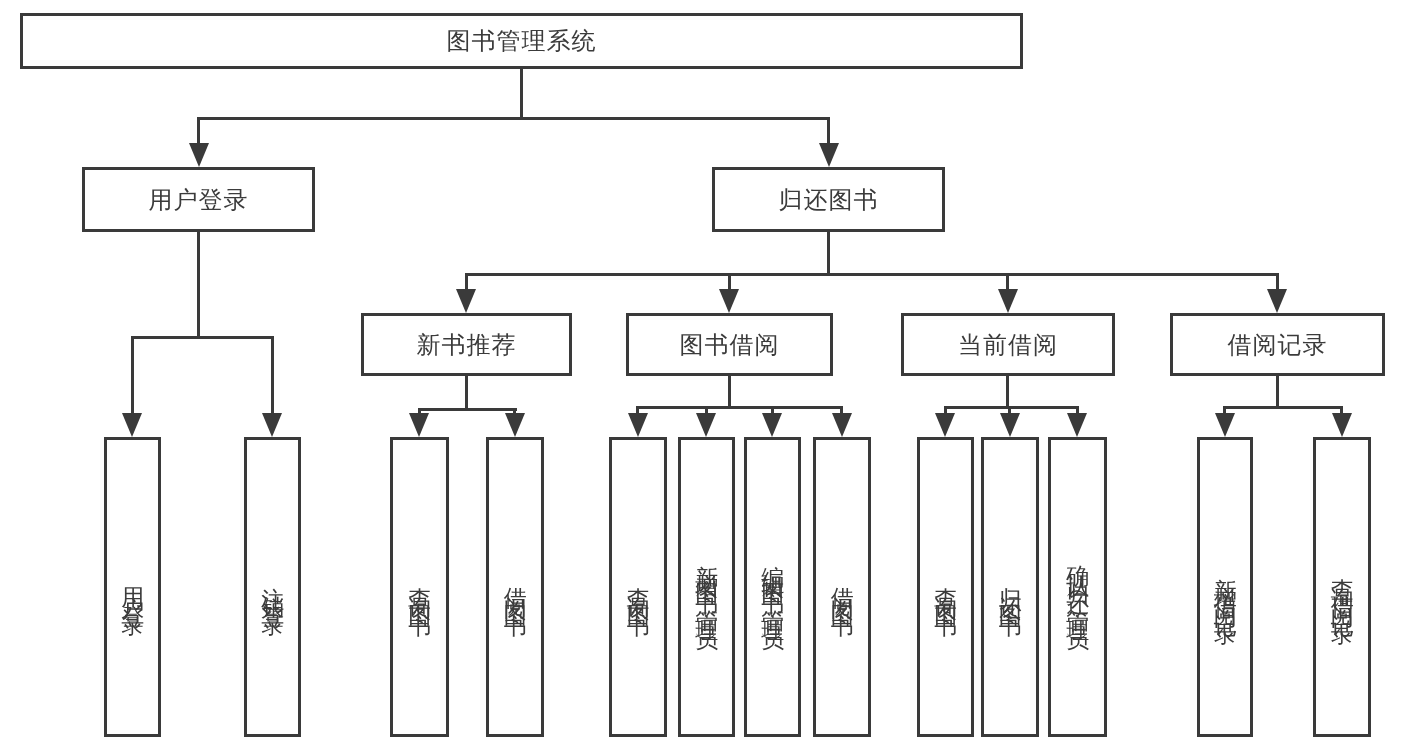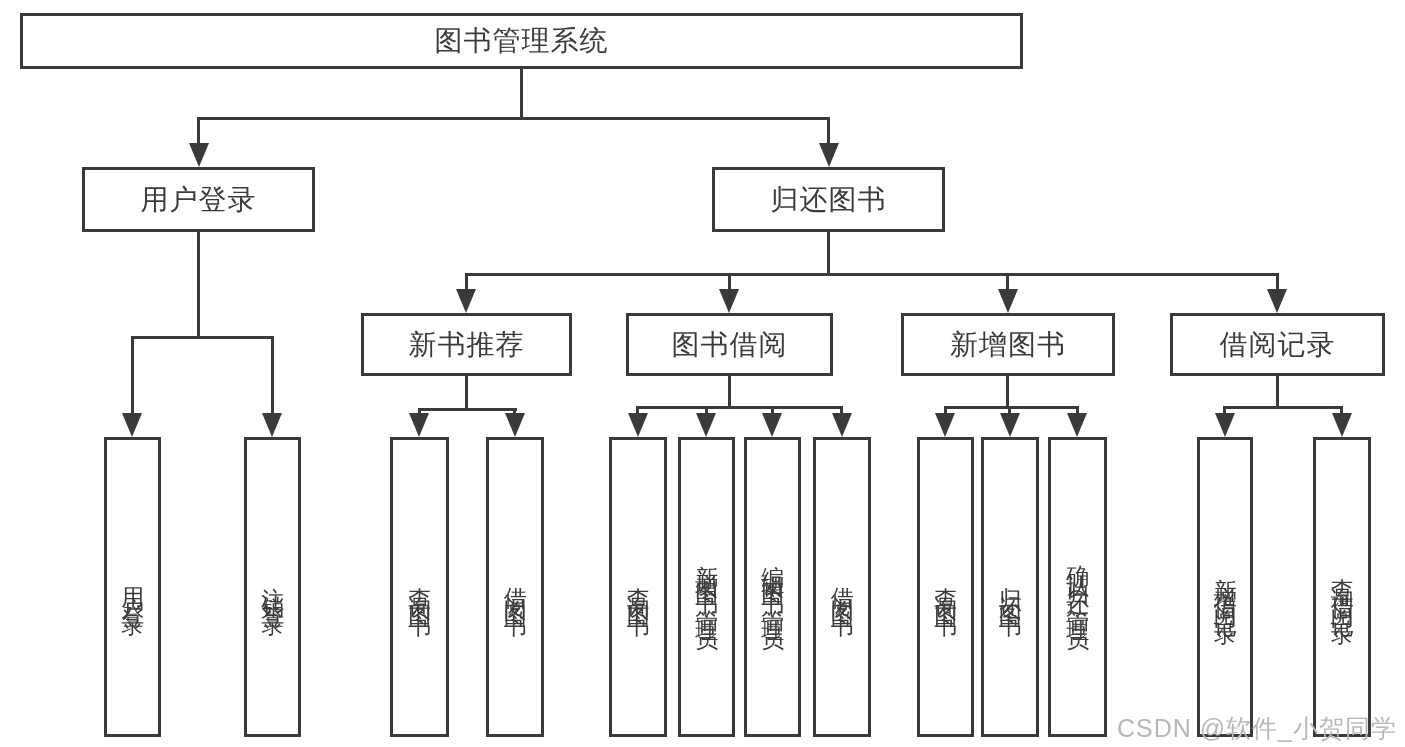"图书管理系统" .hlabel { font-size: 28px -> 24px }
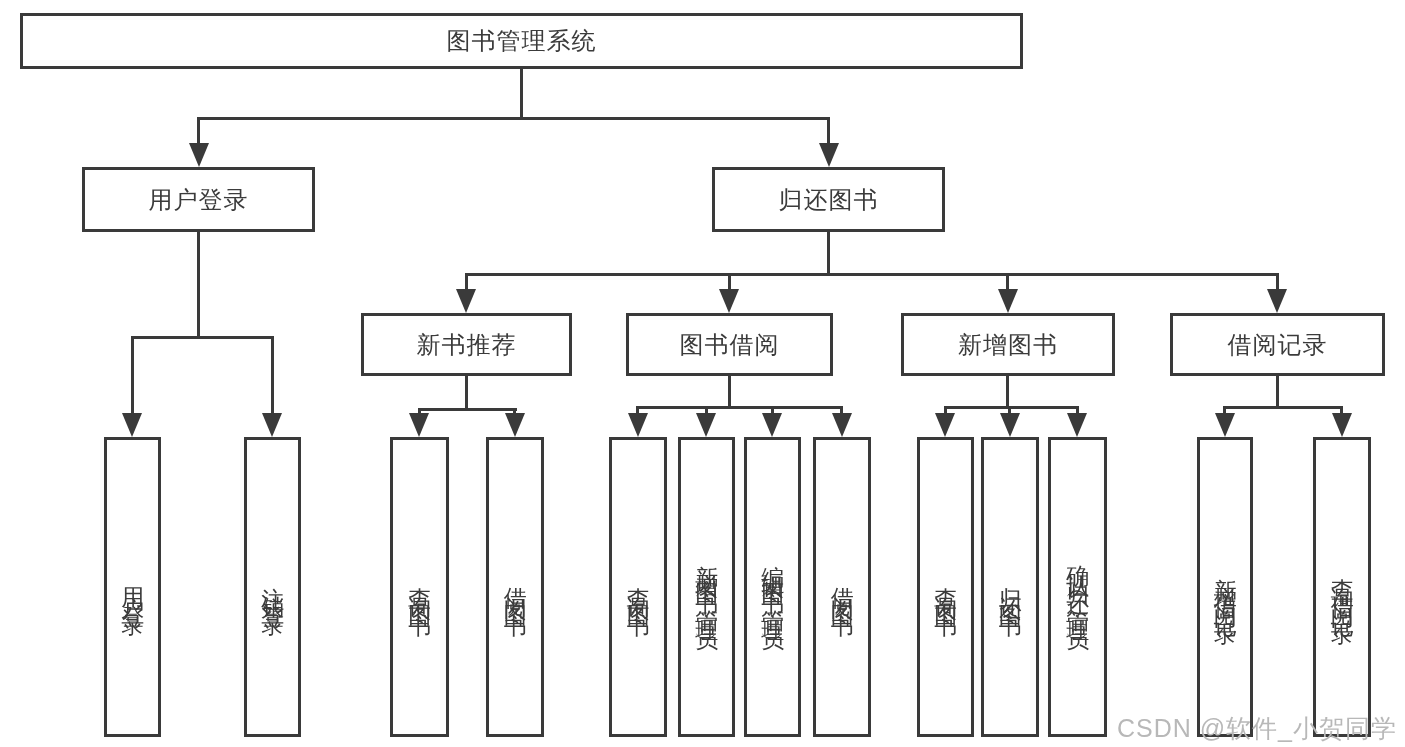"新增图书" span.hlabel { text: 新增图书 -> 当前借阅 }
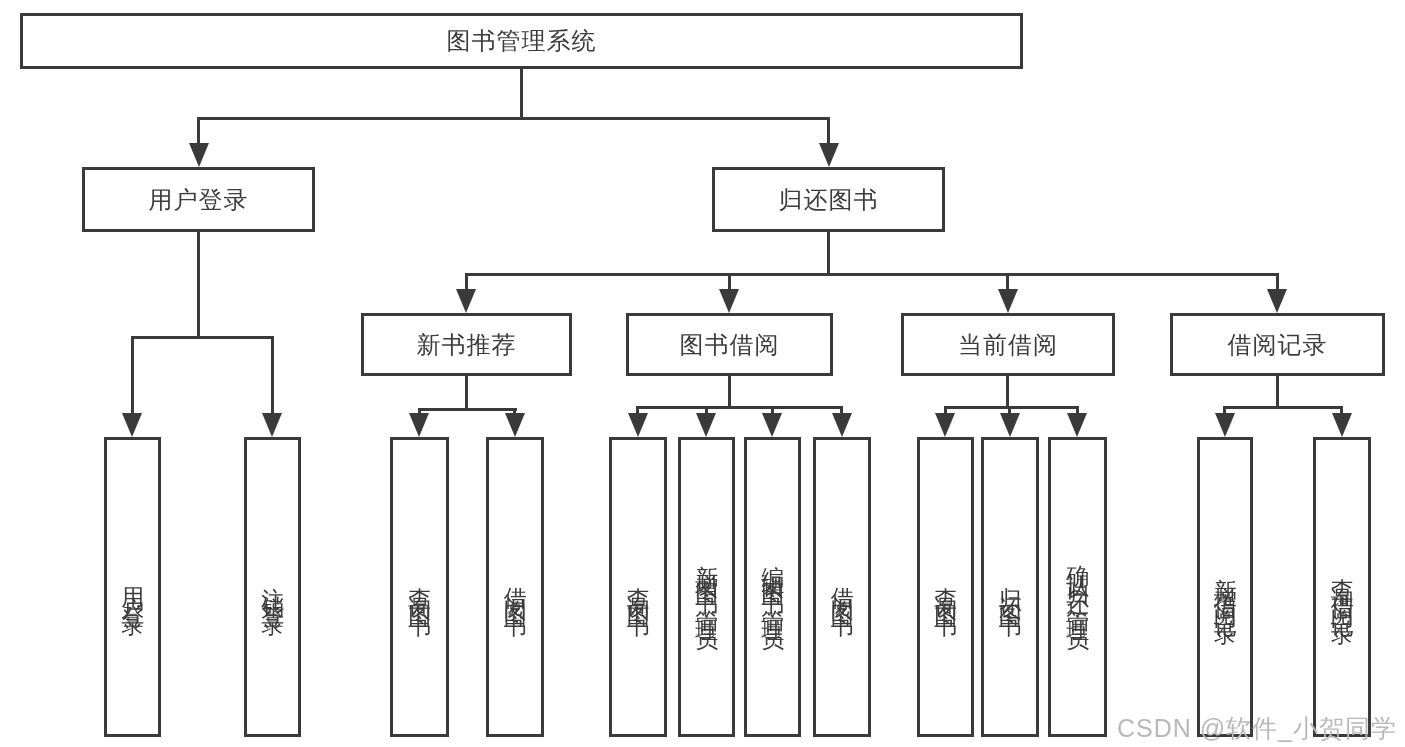"CSDN @软件_小贺同学" div.watermark { html: <div>CSDN @软件_小贺同学</div> -> none }
